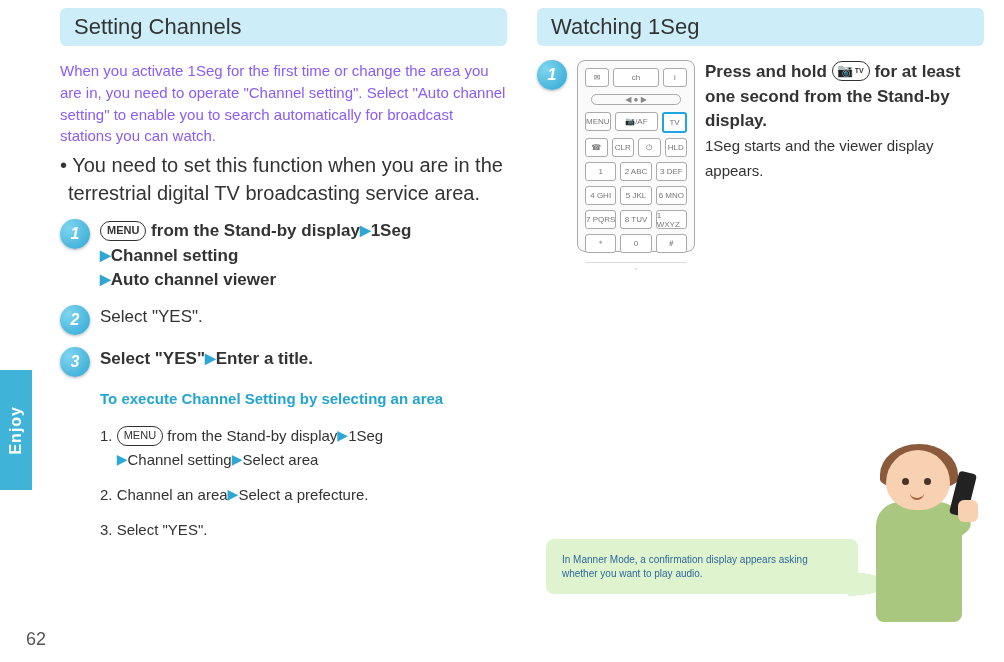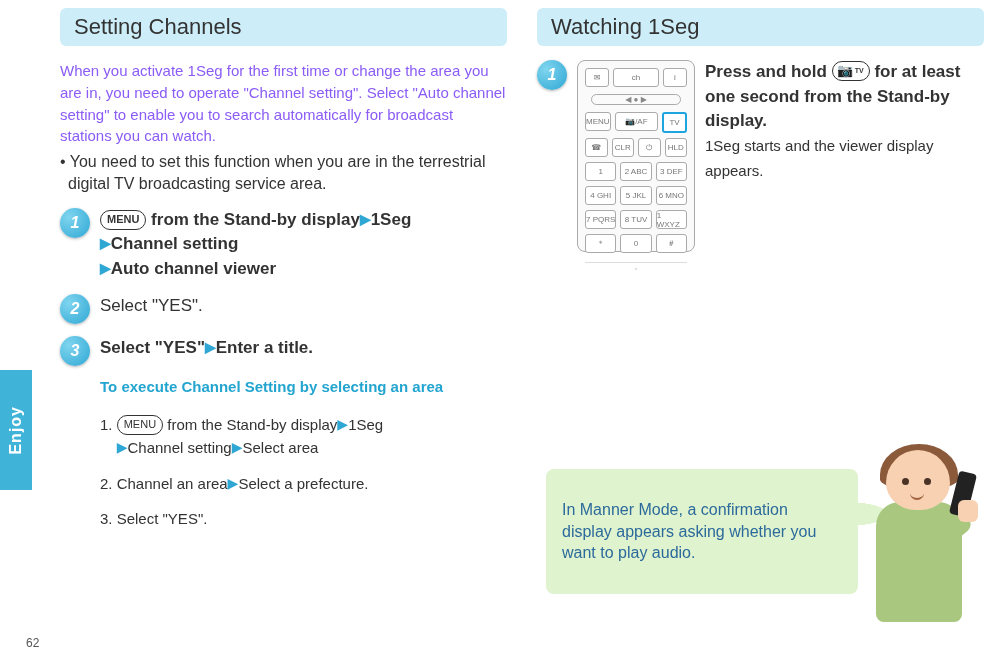"You need to set this" .bul { font-size: 16px -> 20px }
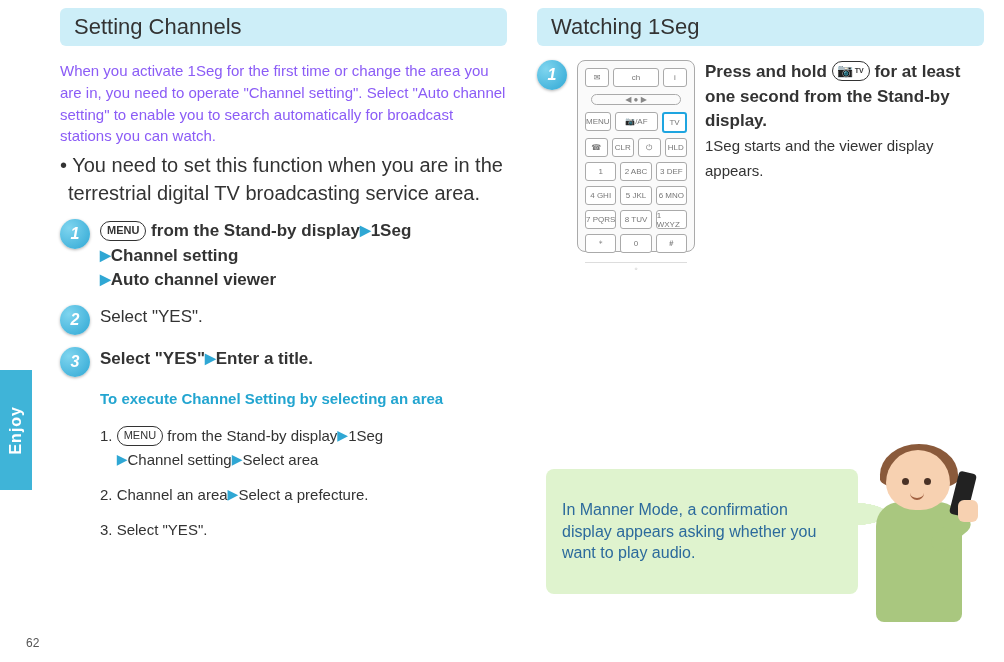"In Manner Mode, a confirmation" .bubble { font-size: 16px -> 10px; padding: 30px 16px -> 14px 16px }
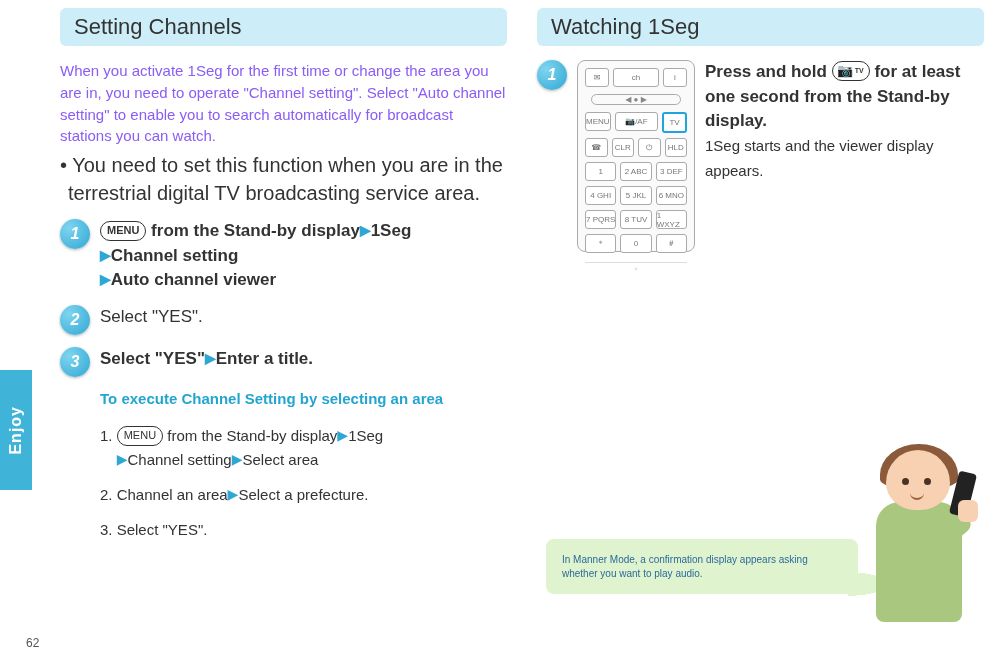"62" .page-num { font-size: 12px -> 18px }
